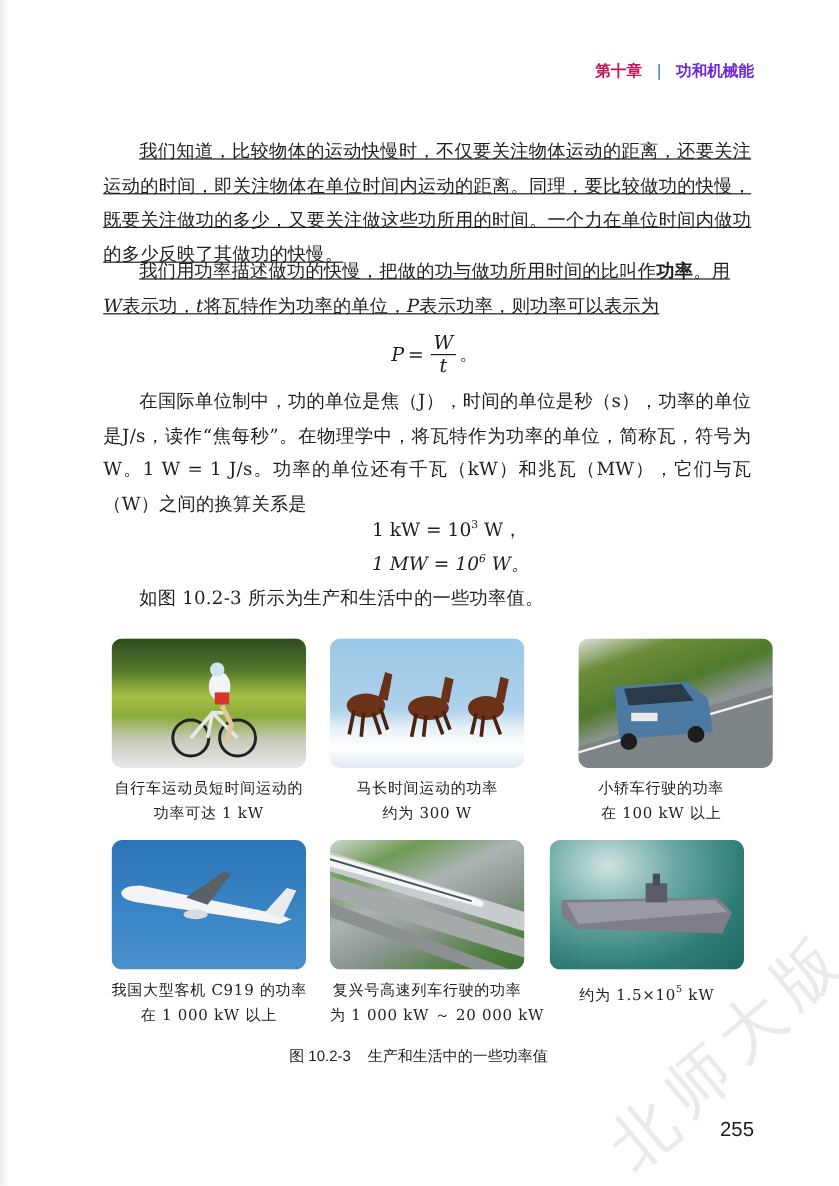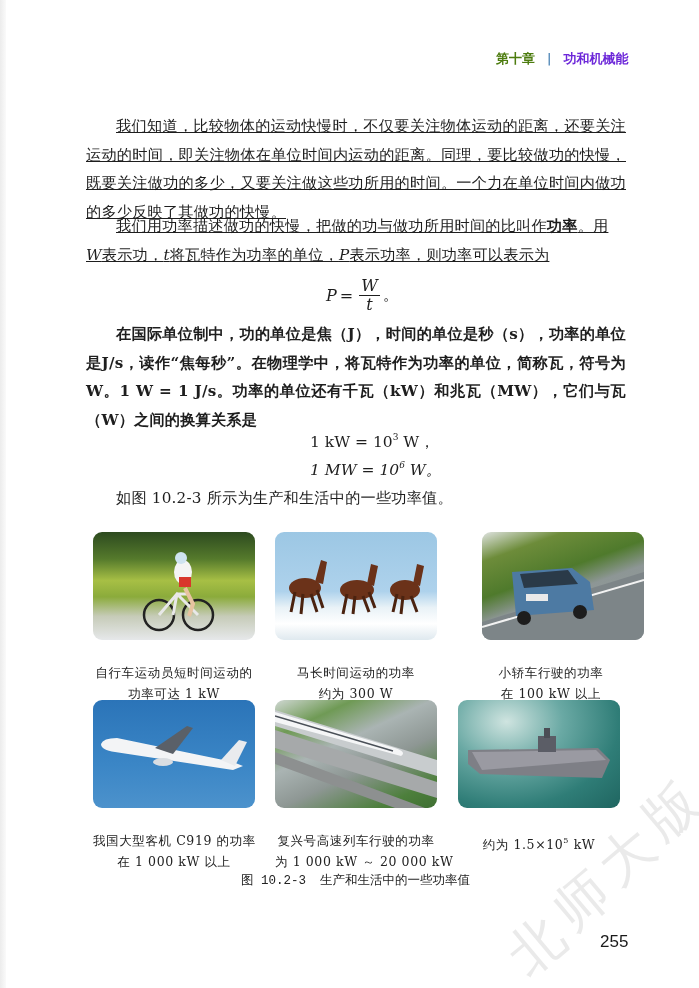"第十章" .running-header .chapter { color: #4d7c0f -> #be185d }
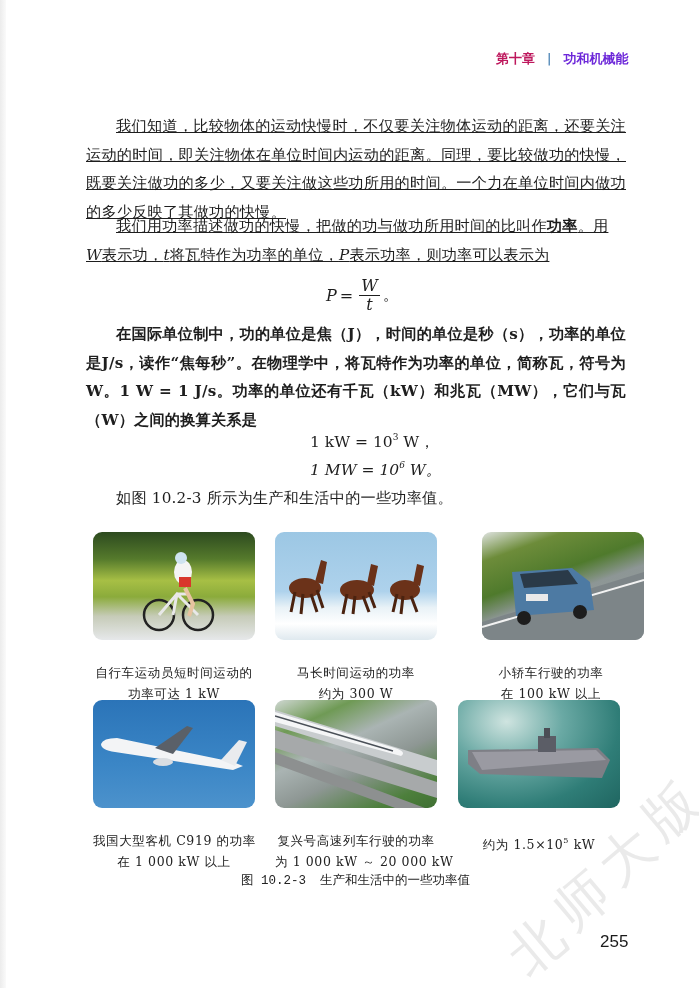"在国际单位制中，功的单位是焦（J），时间的单位是秒（s），功率的单位是J/s，读" p.para { font-weight: bold -> none }
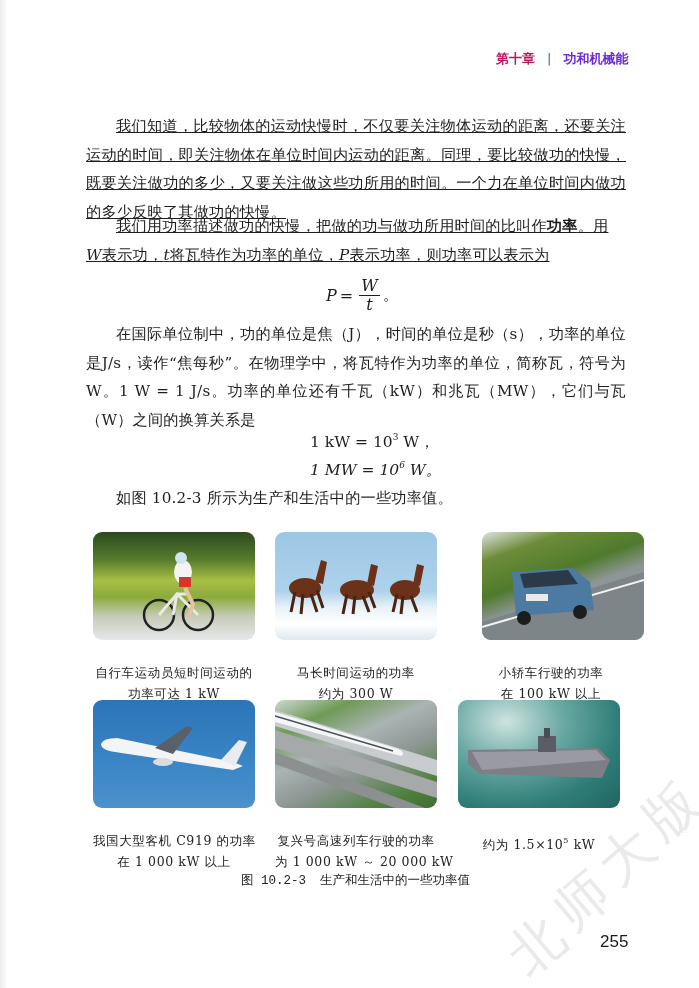"自行车运动员短时间运动的" .fig .cap { margin-top: 22px -> 6px }
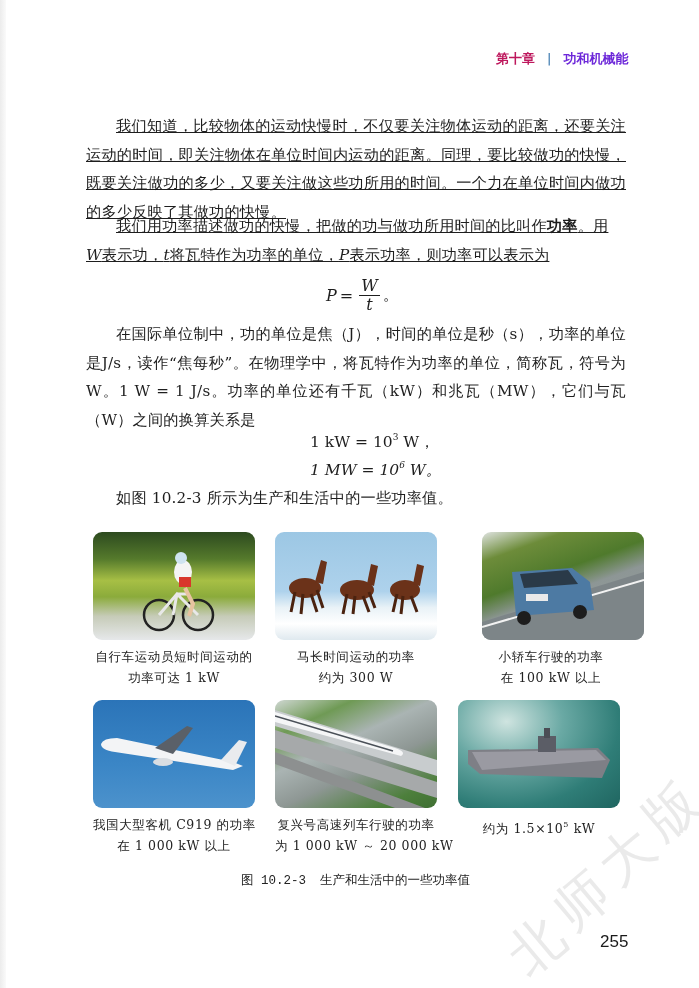"图 10.2-3 生产和生活中的一些功率值" .fig-caption { font-family: Liberation Mono, monospace -> Liberation Sans, sans-serif }
